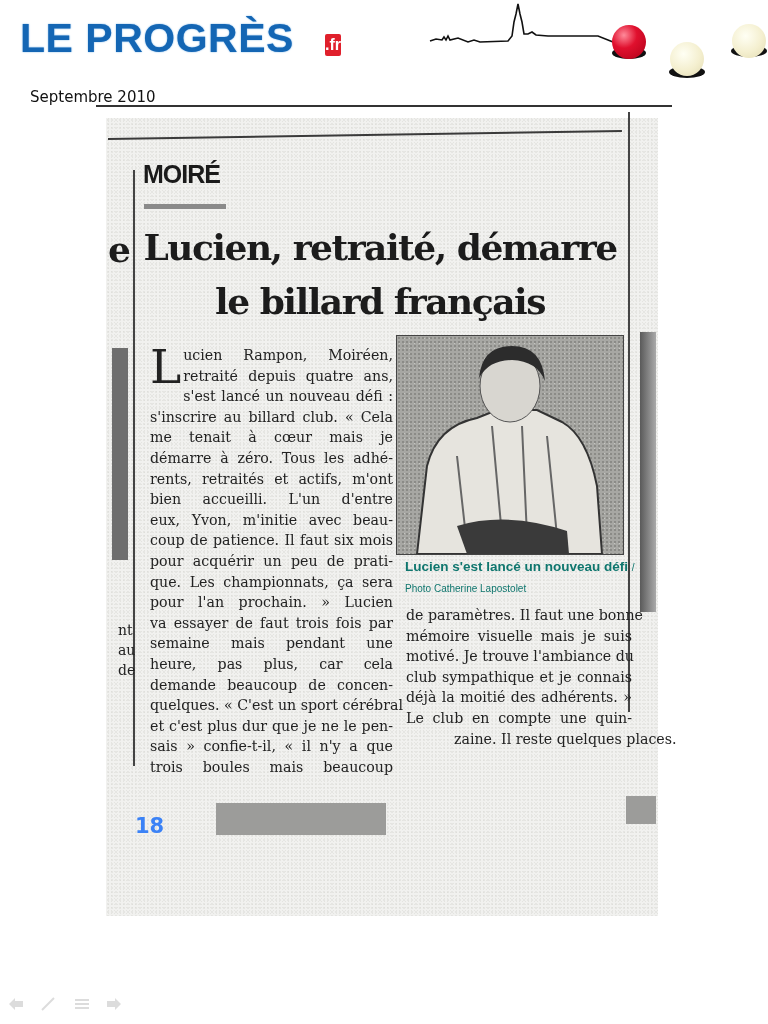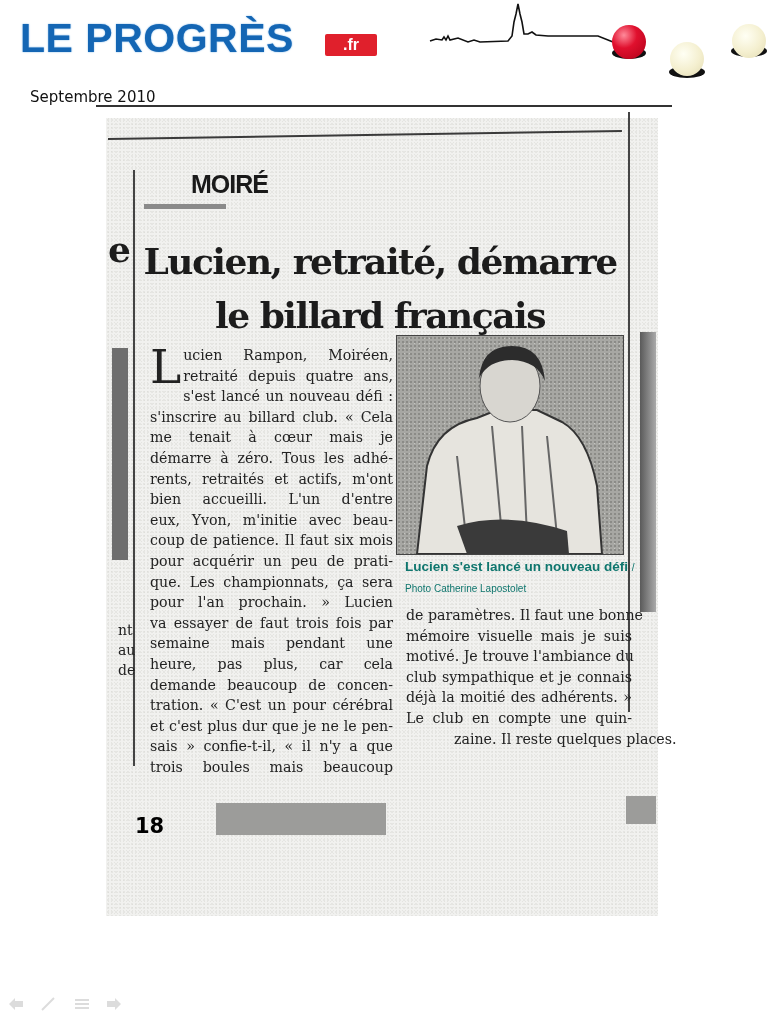".fr" .logo-fr { width: 52px -> 16px }
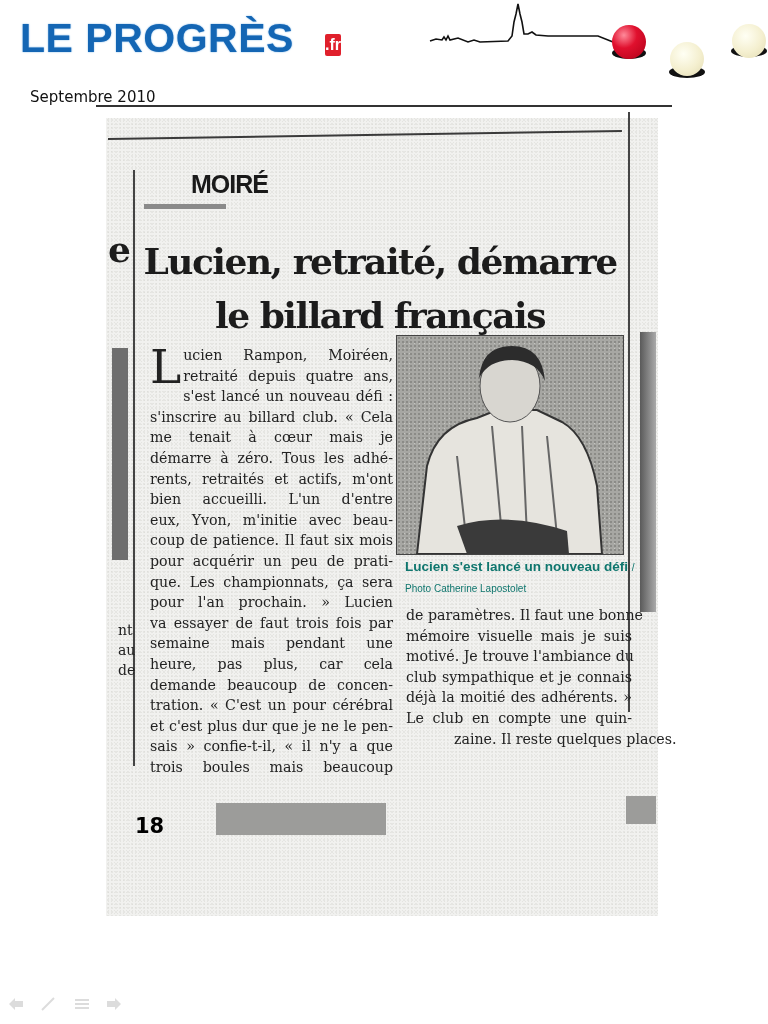"MOIRÉ" .kicker { margin-left: 48px -> none; top: 170px -> 160px }
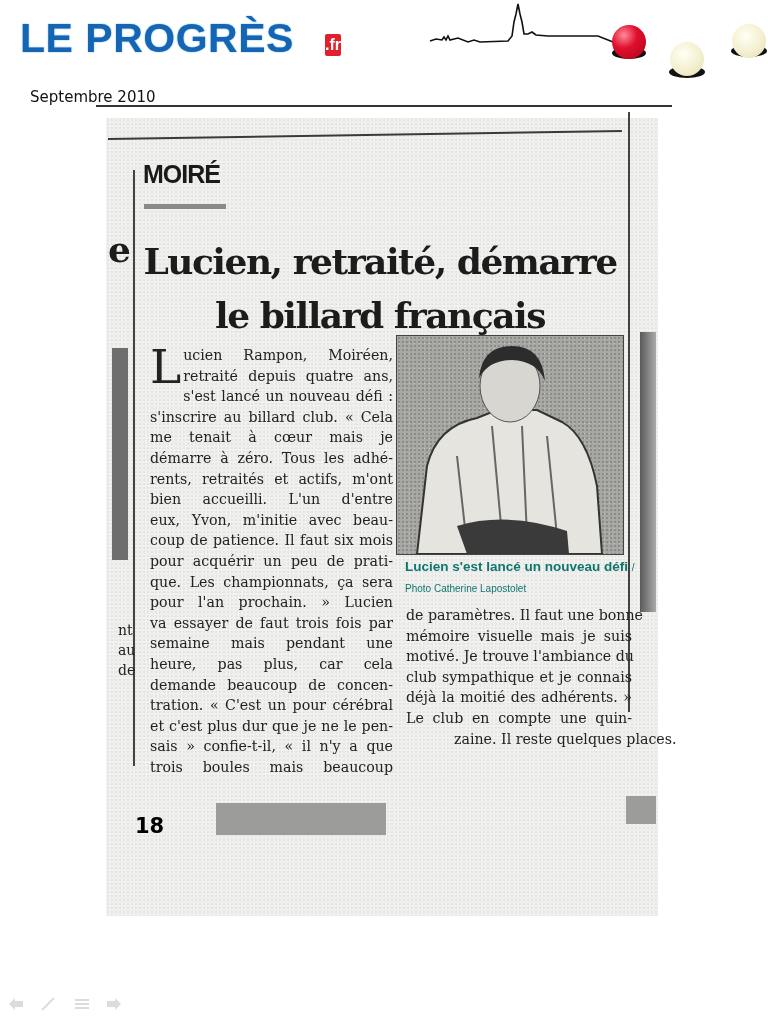"Lucien, retraité, démarre" .headline { margin-top: 14px -> none }
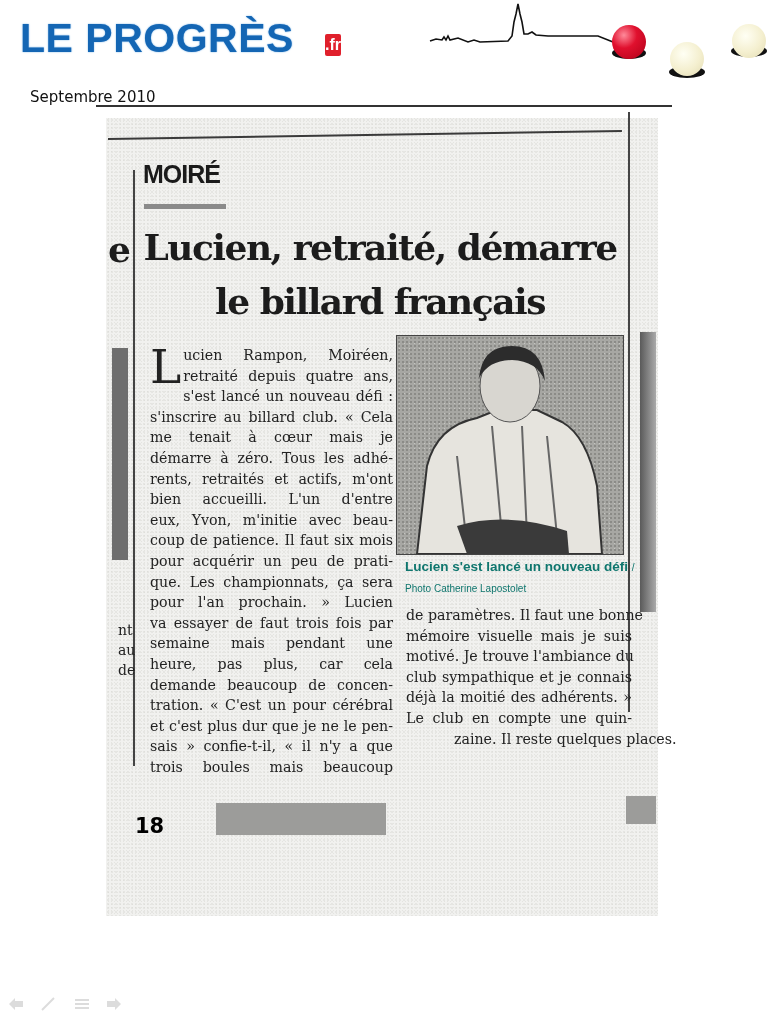"tration. « C'est un pour" span.line { text: tration. « C'est un pour -> quelques. « C'est un sport }
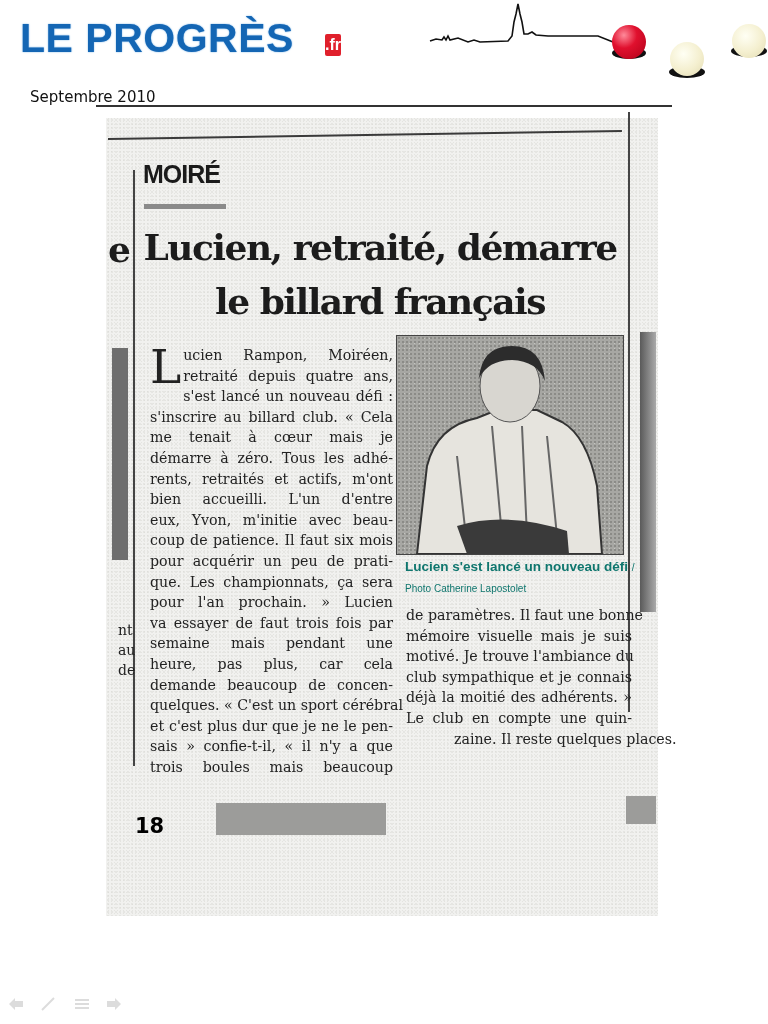"18" .page-num { color: #000000 -> #3b82f6 }
